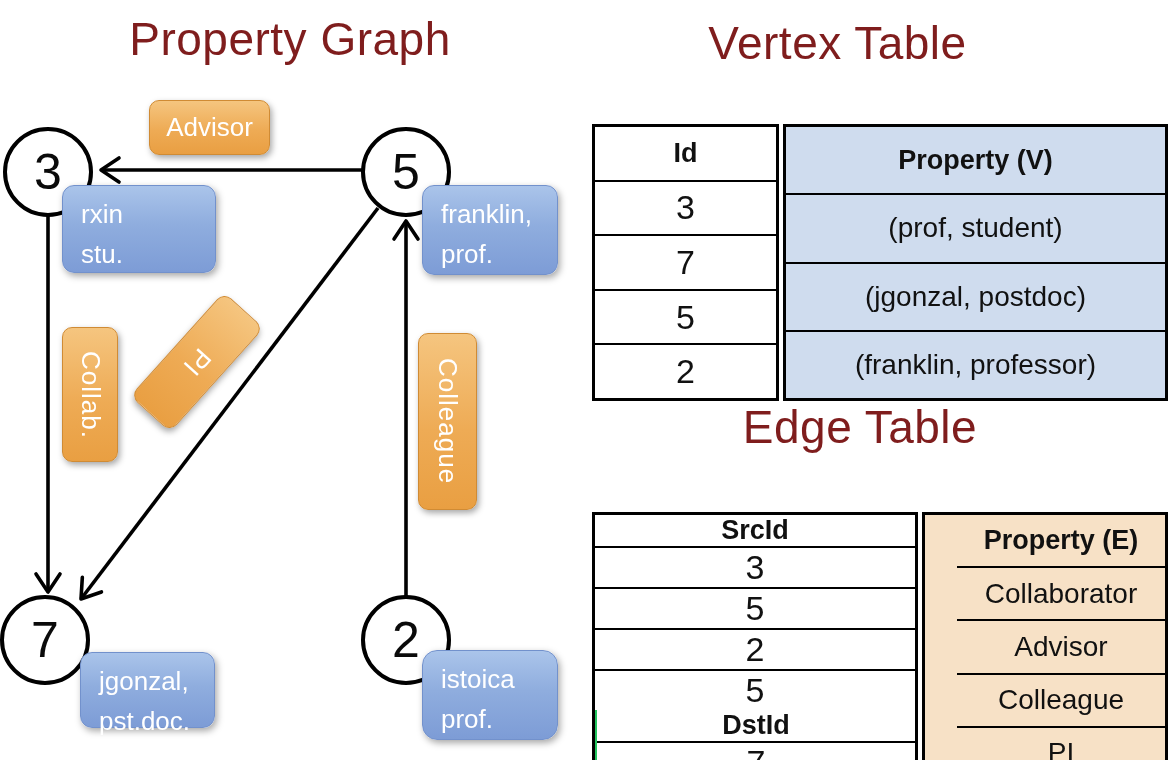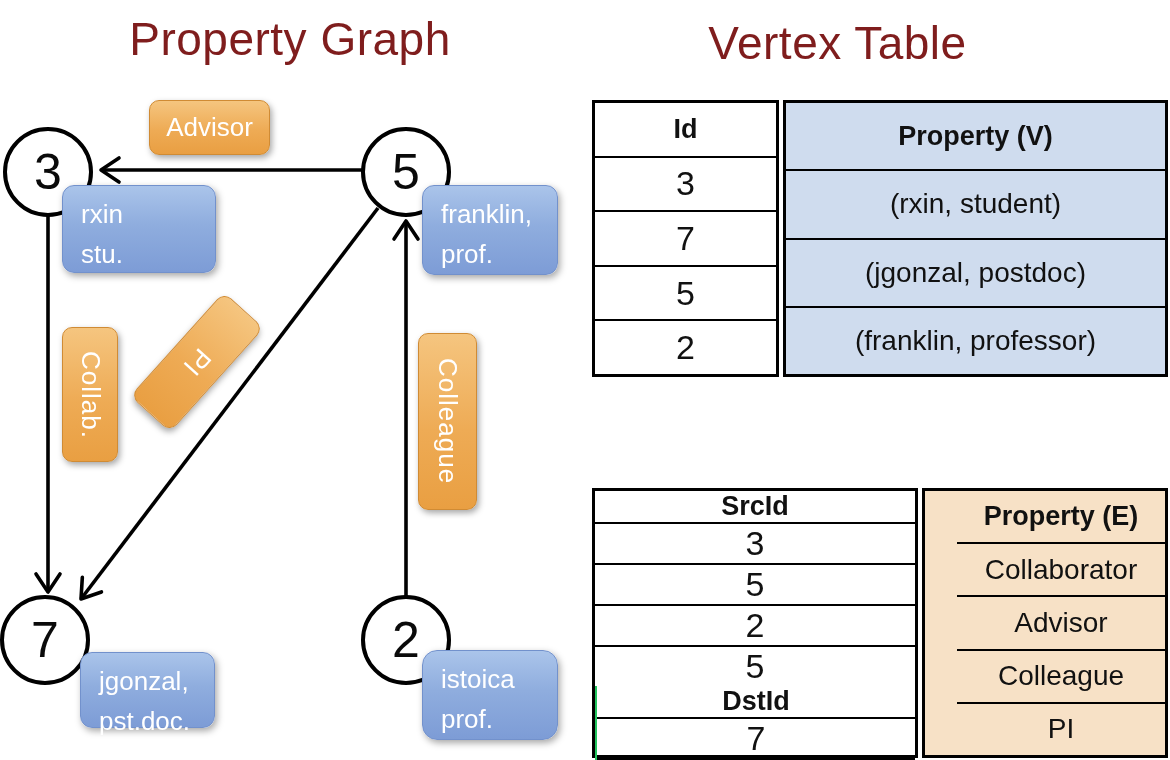"Id" .split-table { margin-top: none -> 24px }
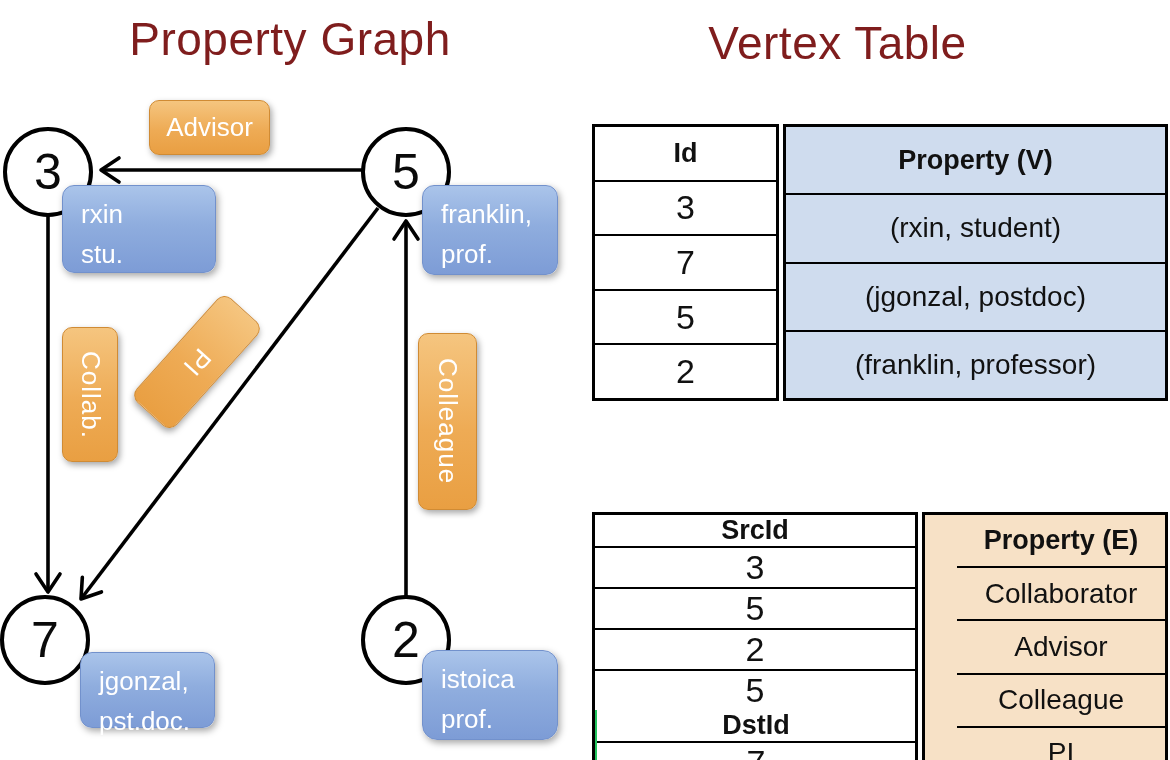"(rxin, student)" div.trow { text: rxin -> prof }
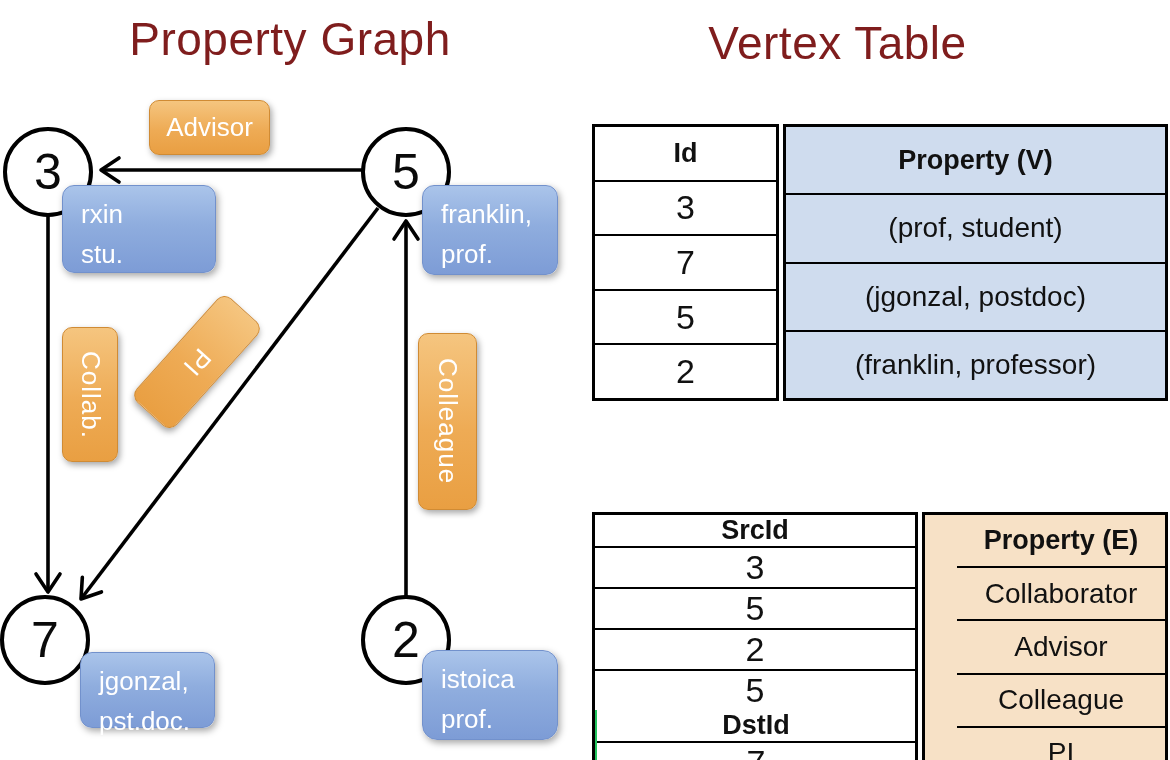"Edge Table" div.big-title { html: none -> <div>Edge Table</div> }
